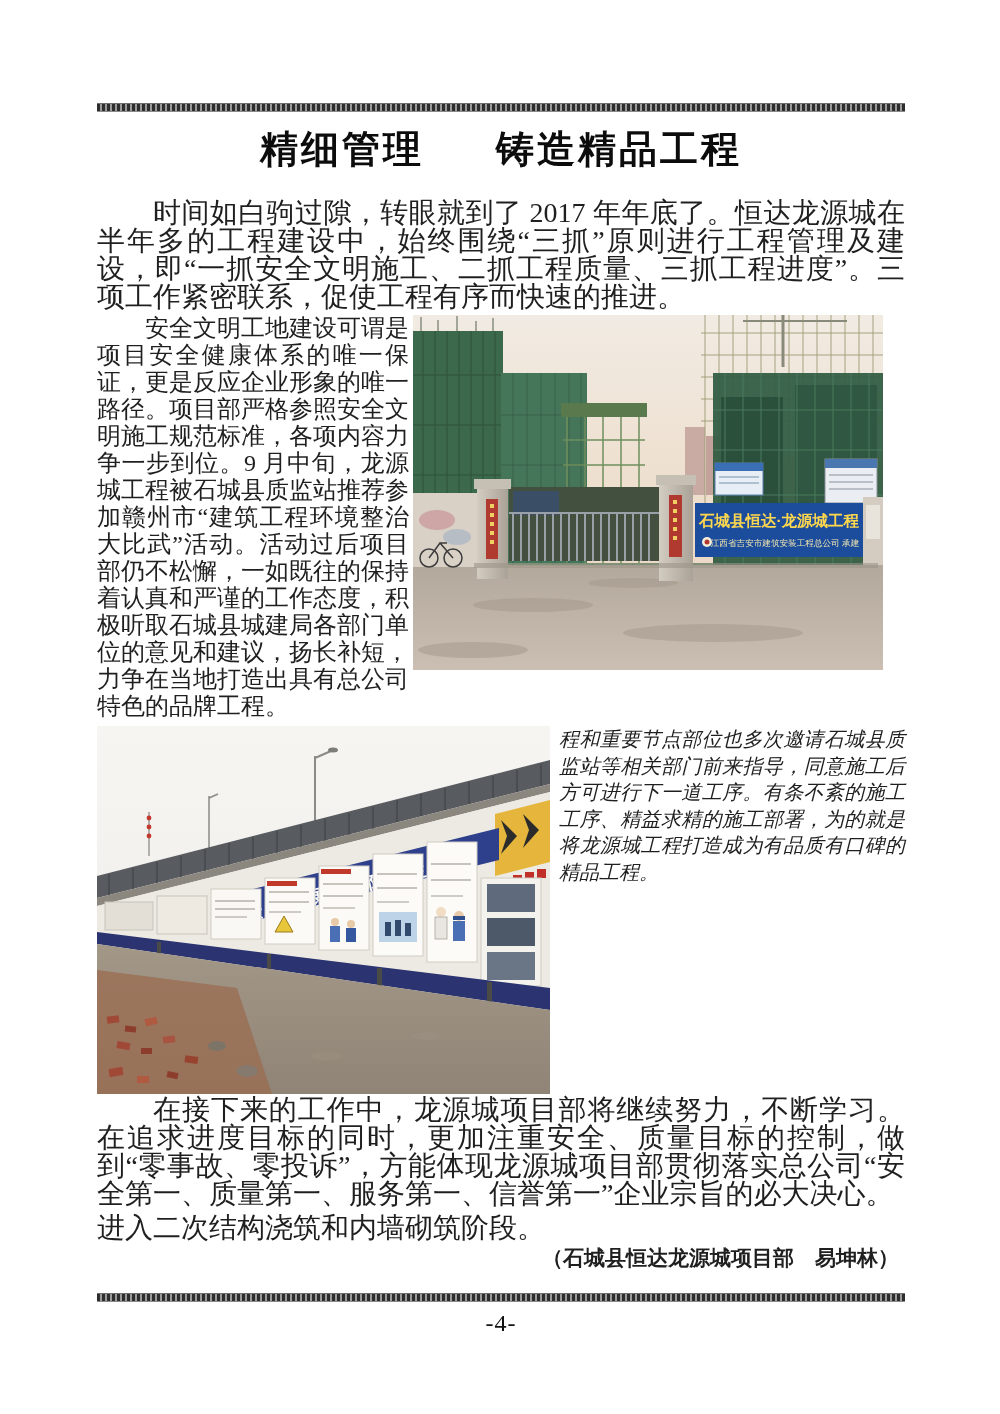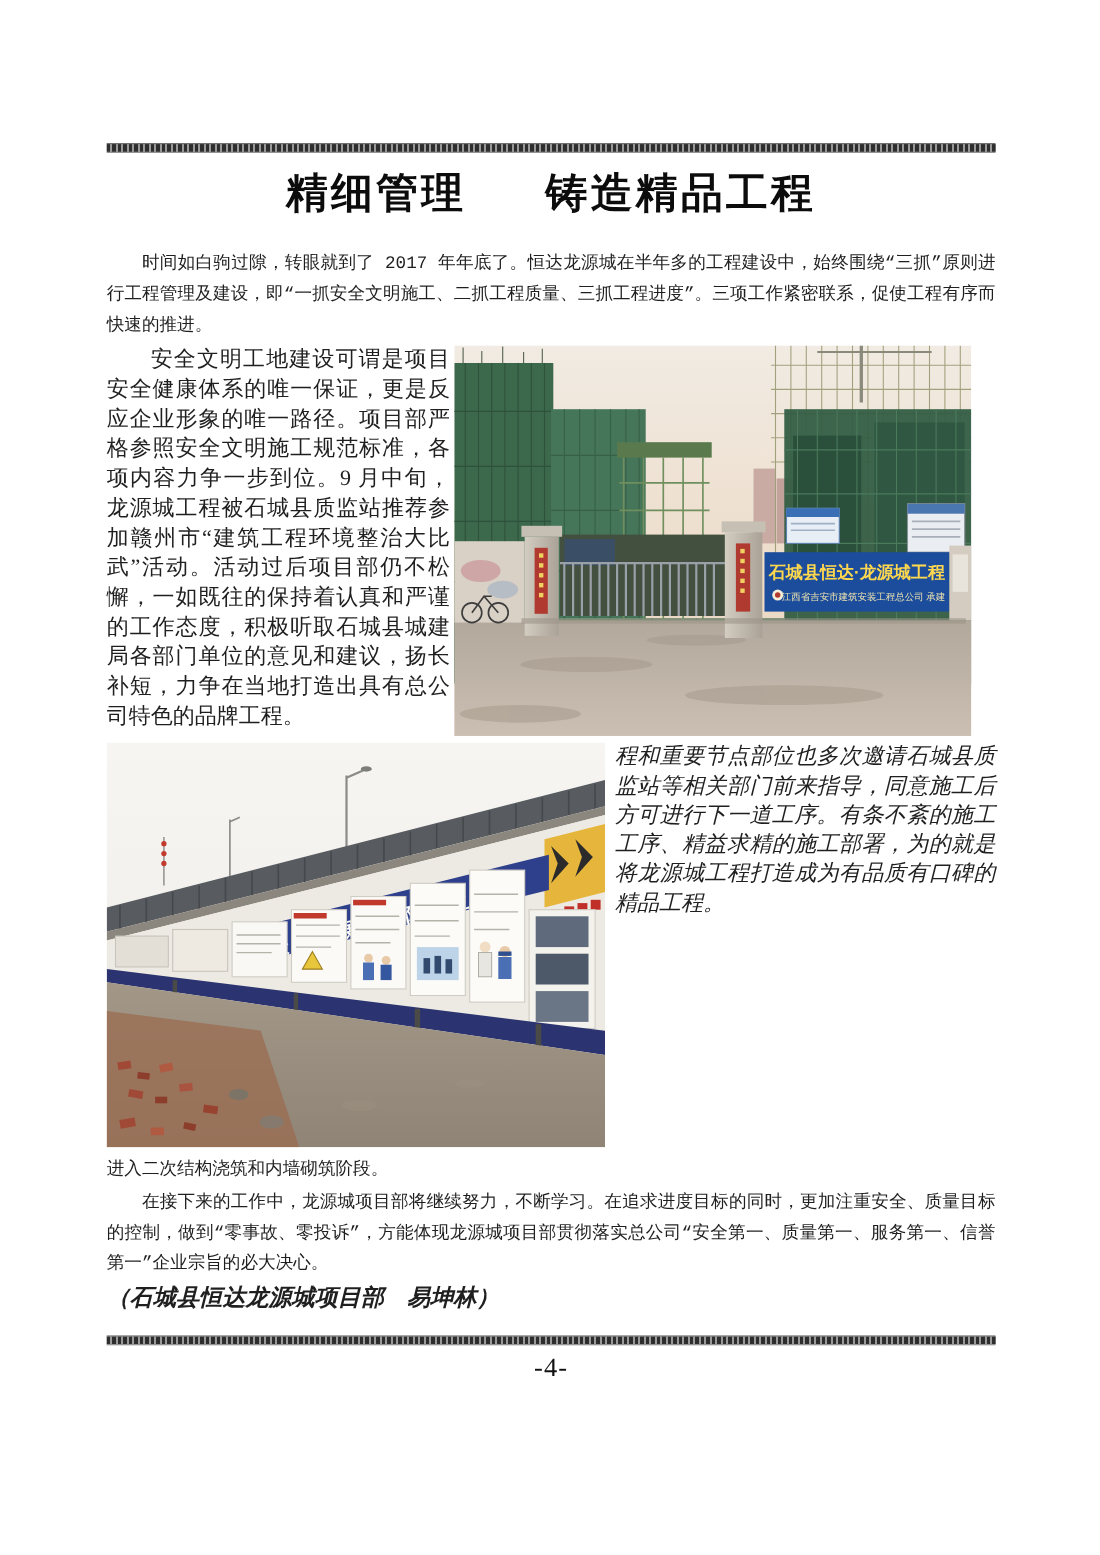"精细管理 铸造精品工程" .content { top: 130px -> 103px }
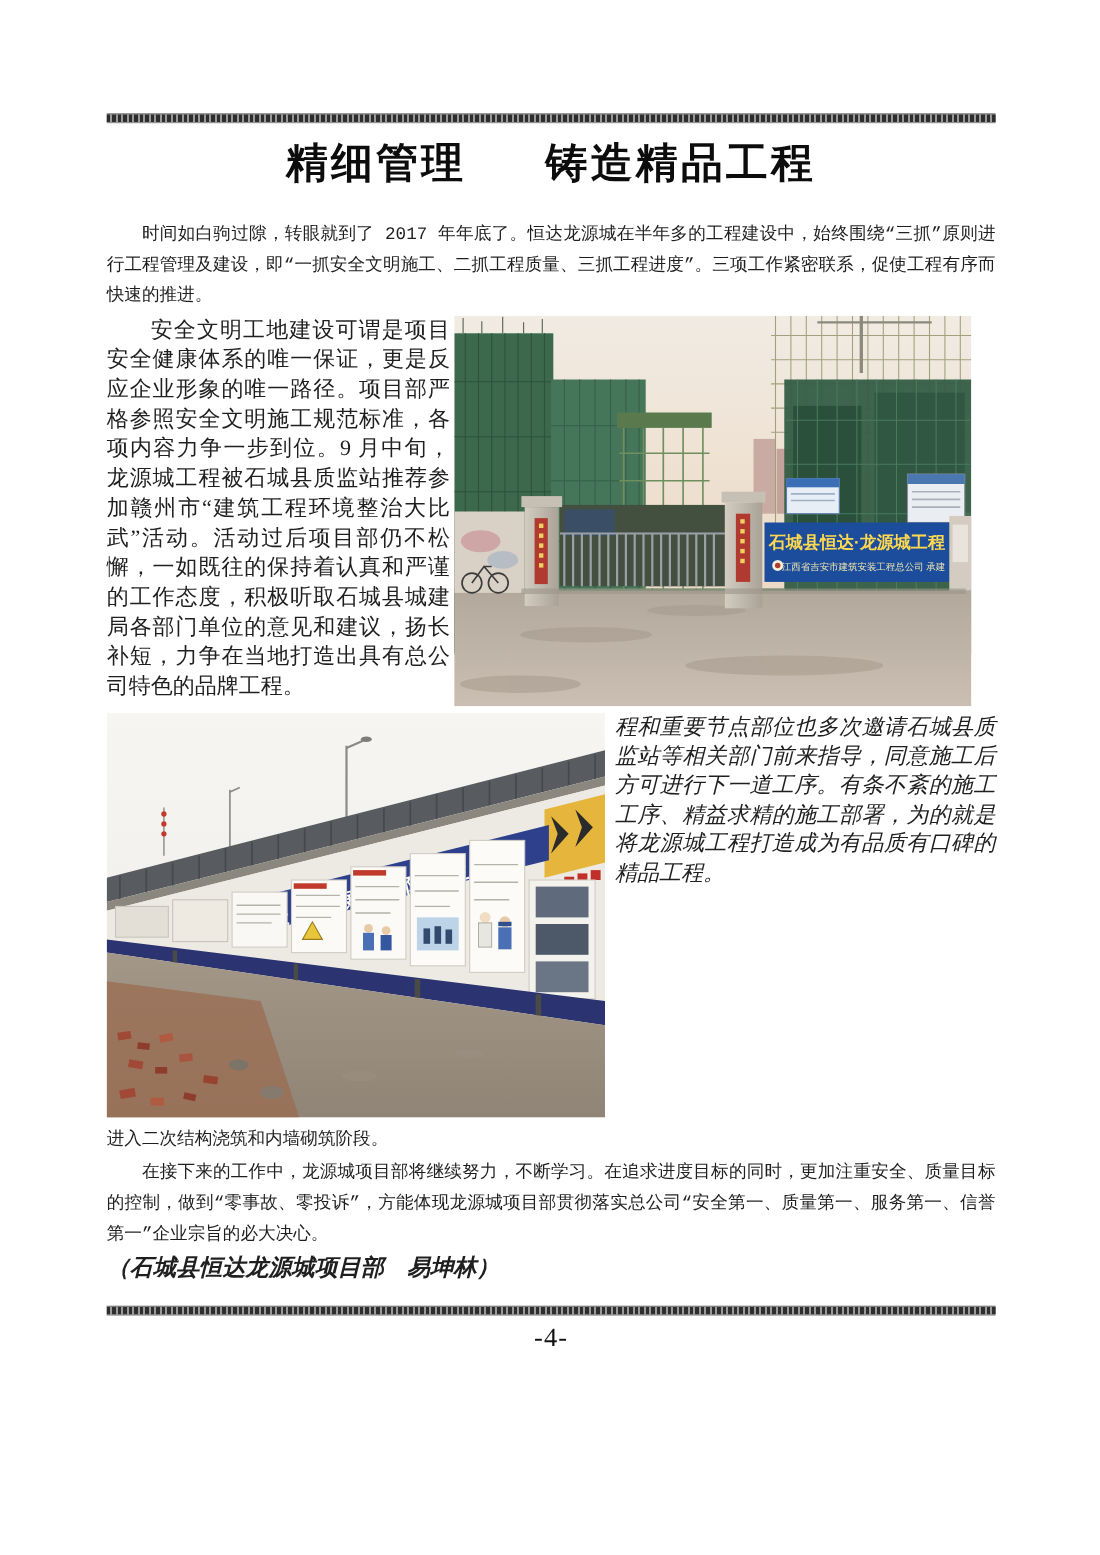"时间如白驹过隙，转眼就到了 2017" .para { font-family: Liberation Mono, monospace -> none; font-size: 16px -> 28px }
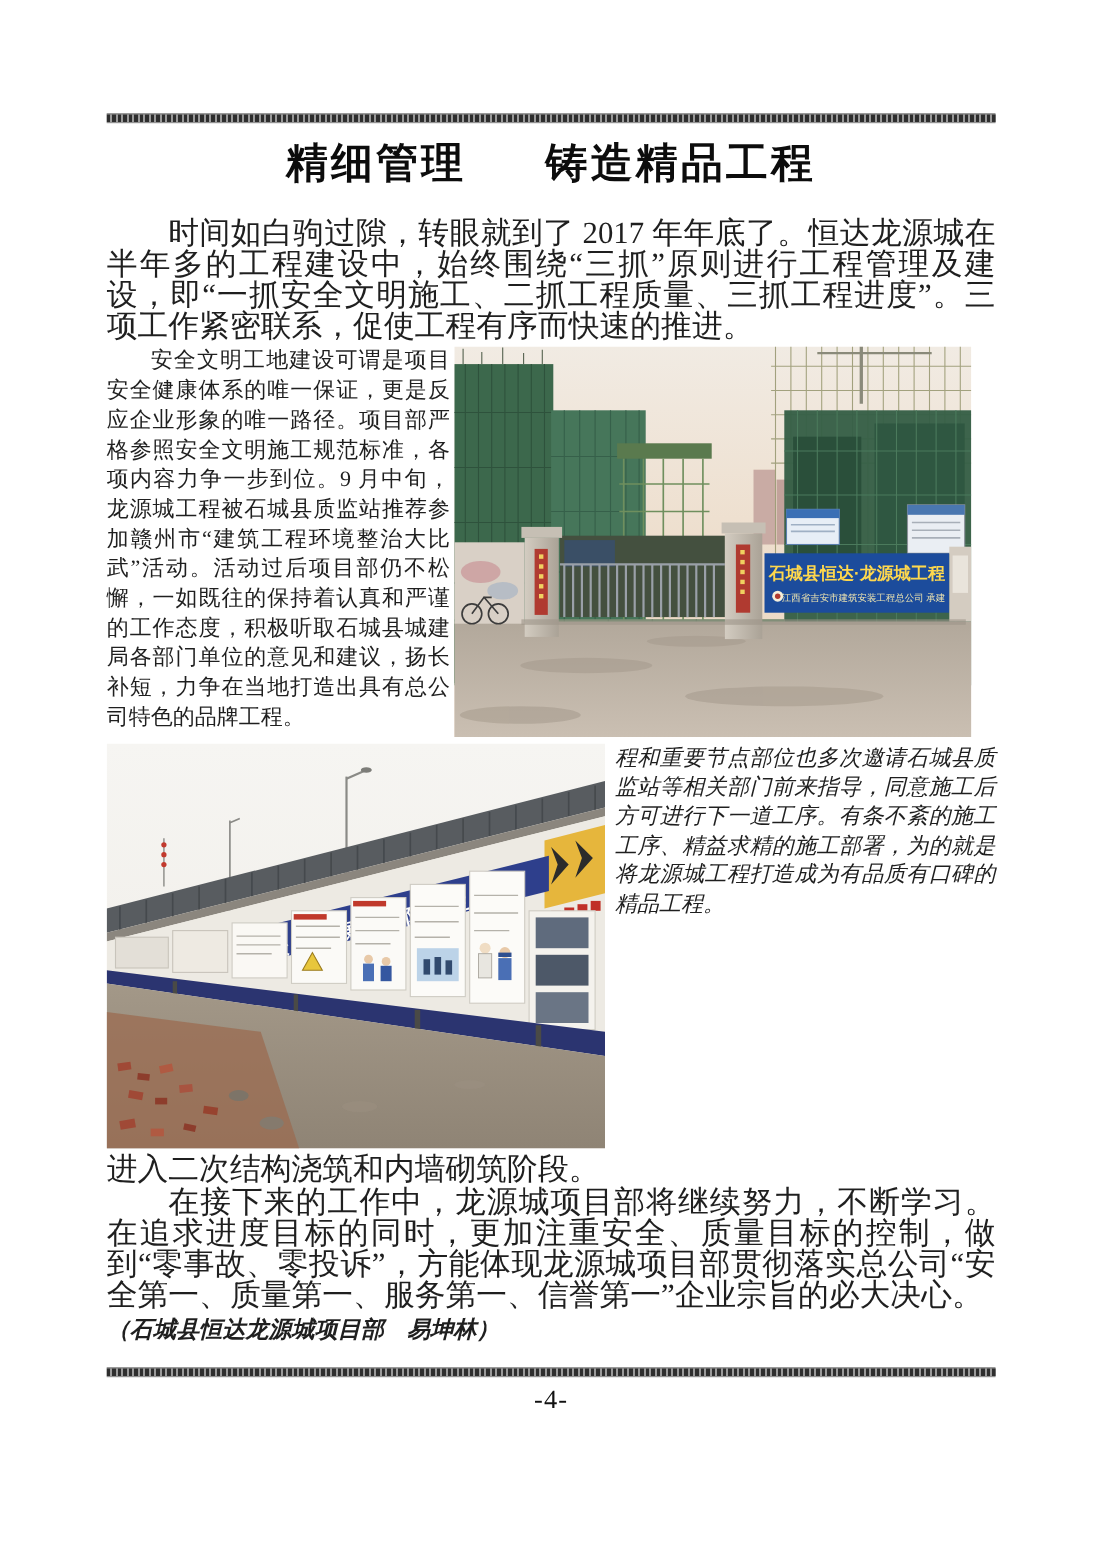"安全文明工地建设可谓是项目安全健康体系的唯一保证，更是反应企业形象的唯一路径。项" .row1 .col-left { font-size: 20px -> 24px }
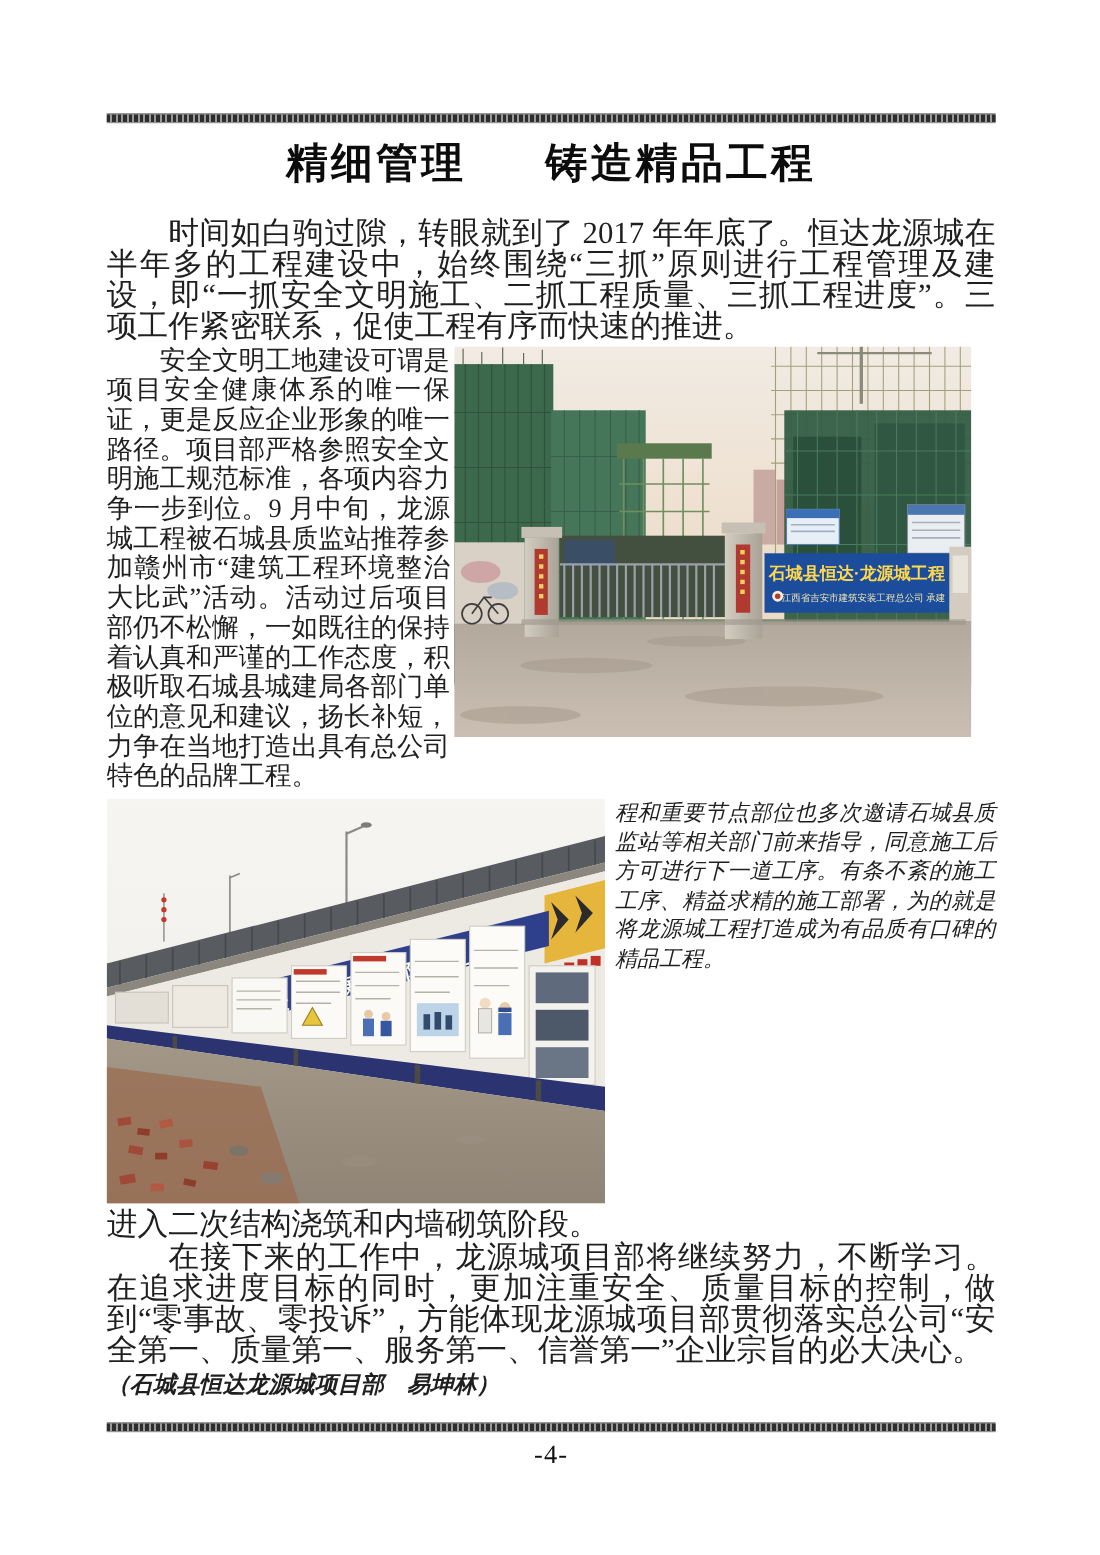"进入二次结构浇筑和内墙砌筑阶段。" p.para { order: before "在接下来的工作中，龙源城项目部将继续努力，不断学习。在追求进度目标的同时，更加注" -> after "在接下来的工作中，龙源城项目部将继续努力，不断学习。在追求进度目标的同时，更加注" }
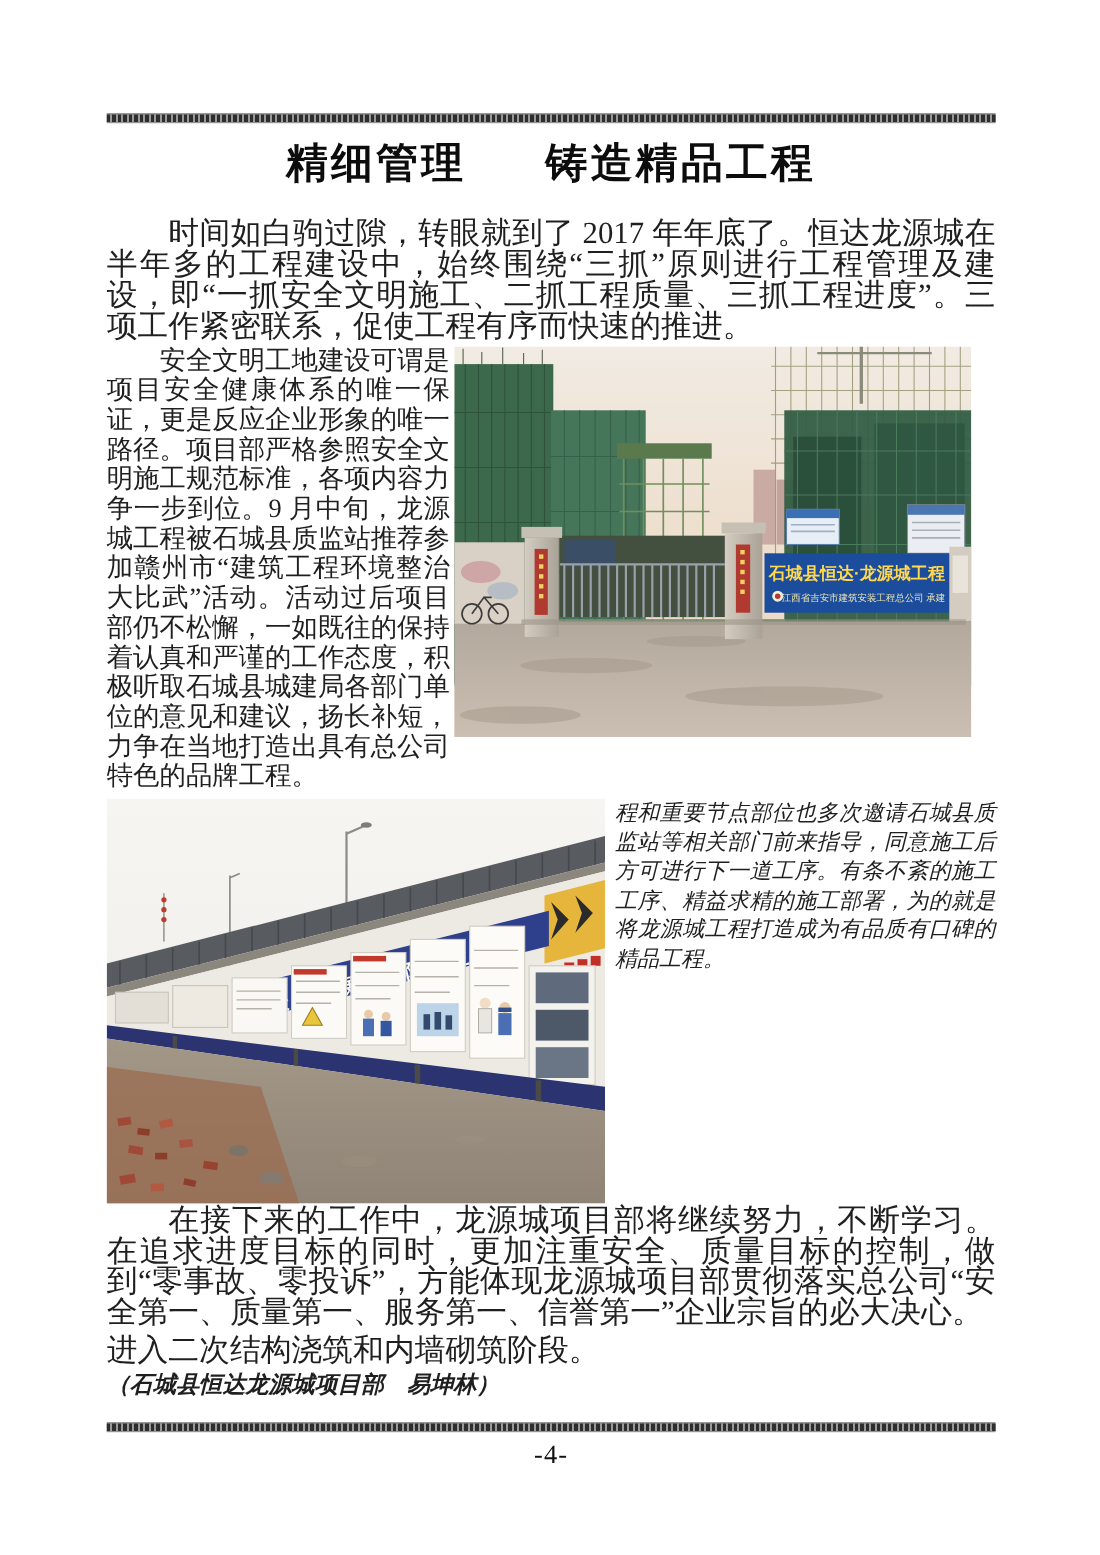"（石城县恒达龙源城项目部 易坤林）" .byline { font-style: italic -> none; text-align: none -> right }
